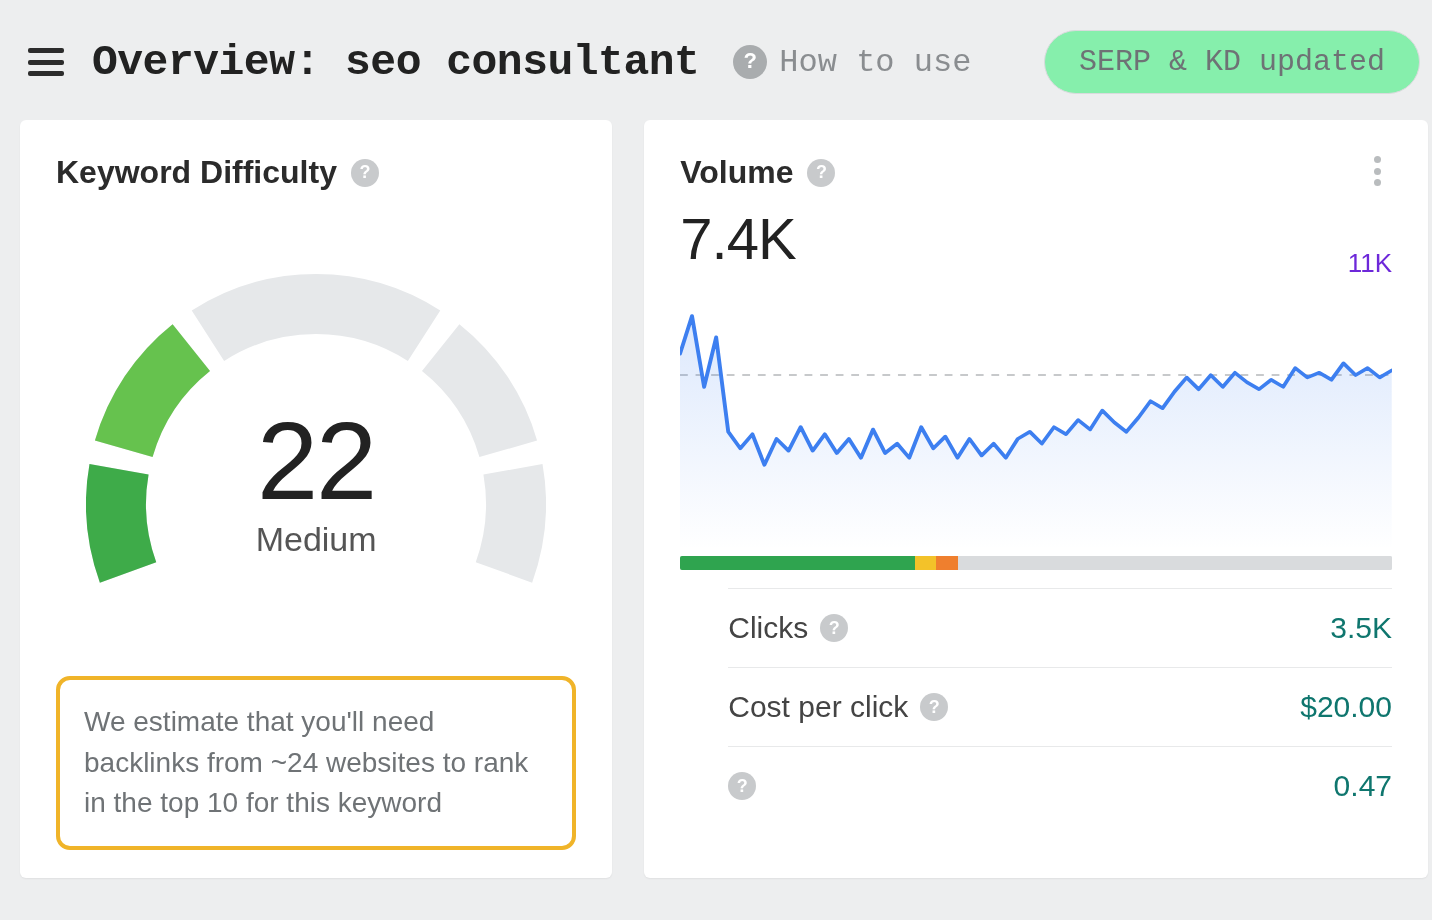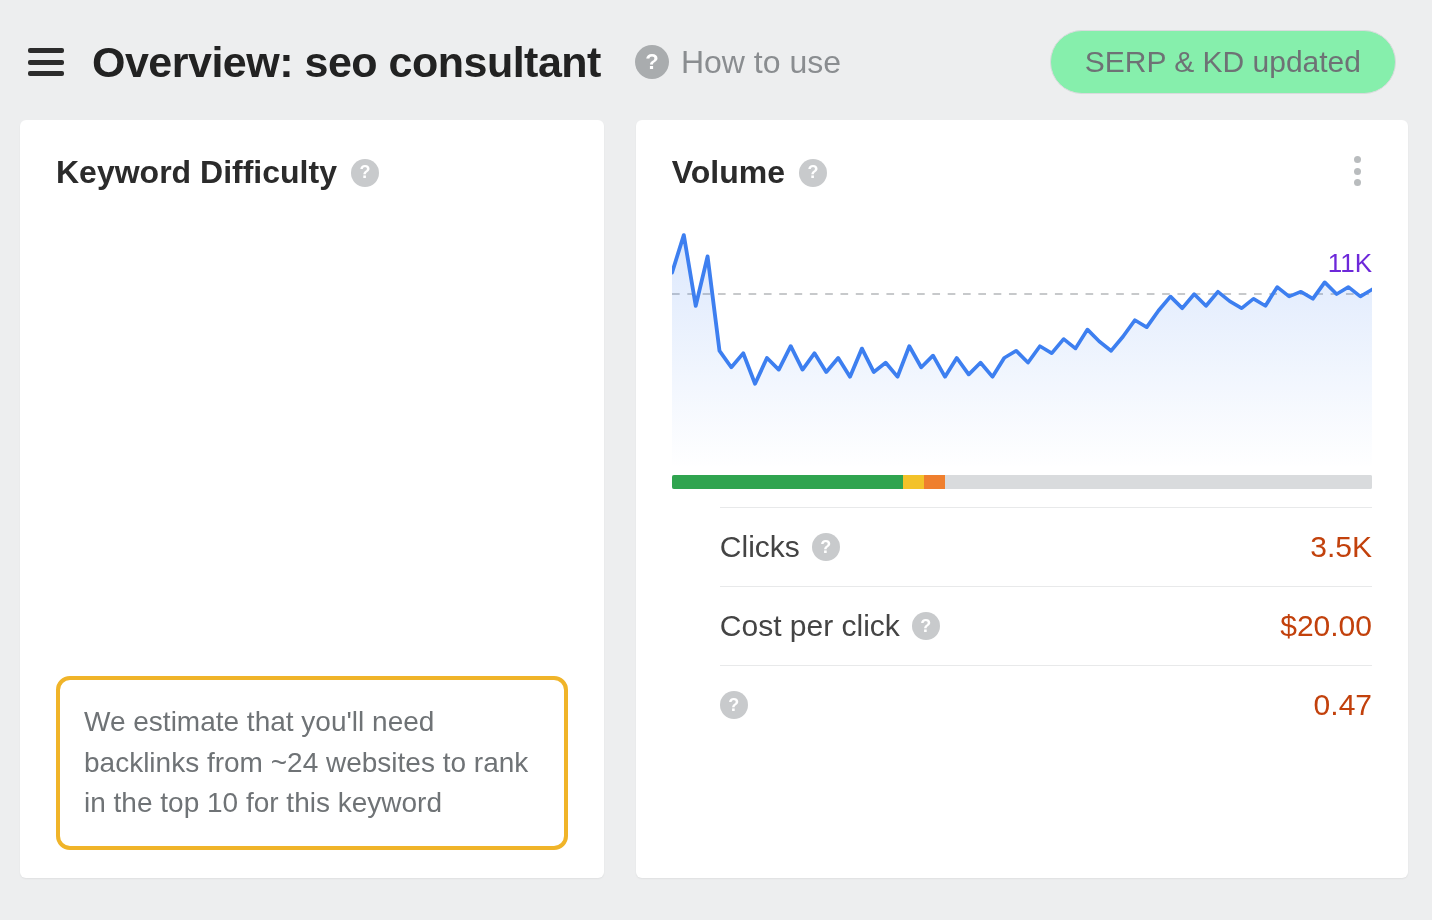"Overview: seo consultant" .header { font-family: none -> Liberation Mono, monospace; padding: 30px 36px 18px 28px -> 30px 12px 18px 28px }
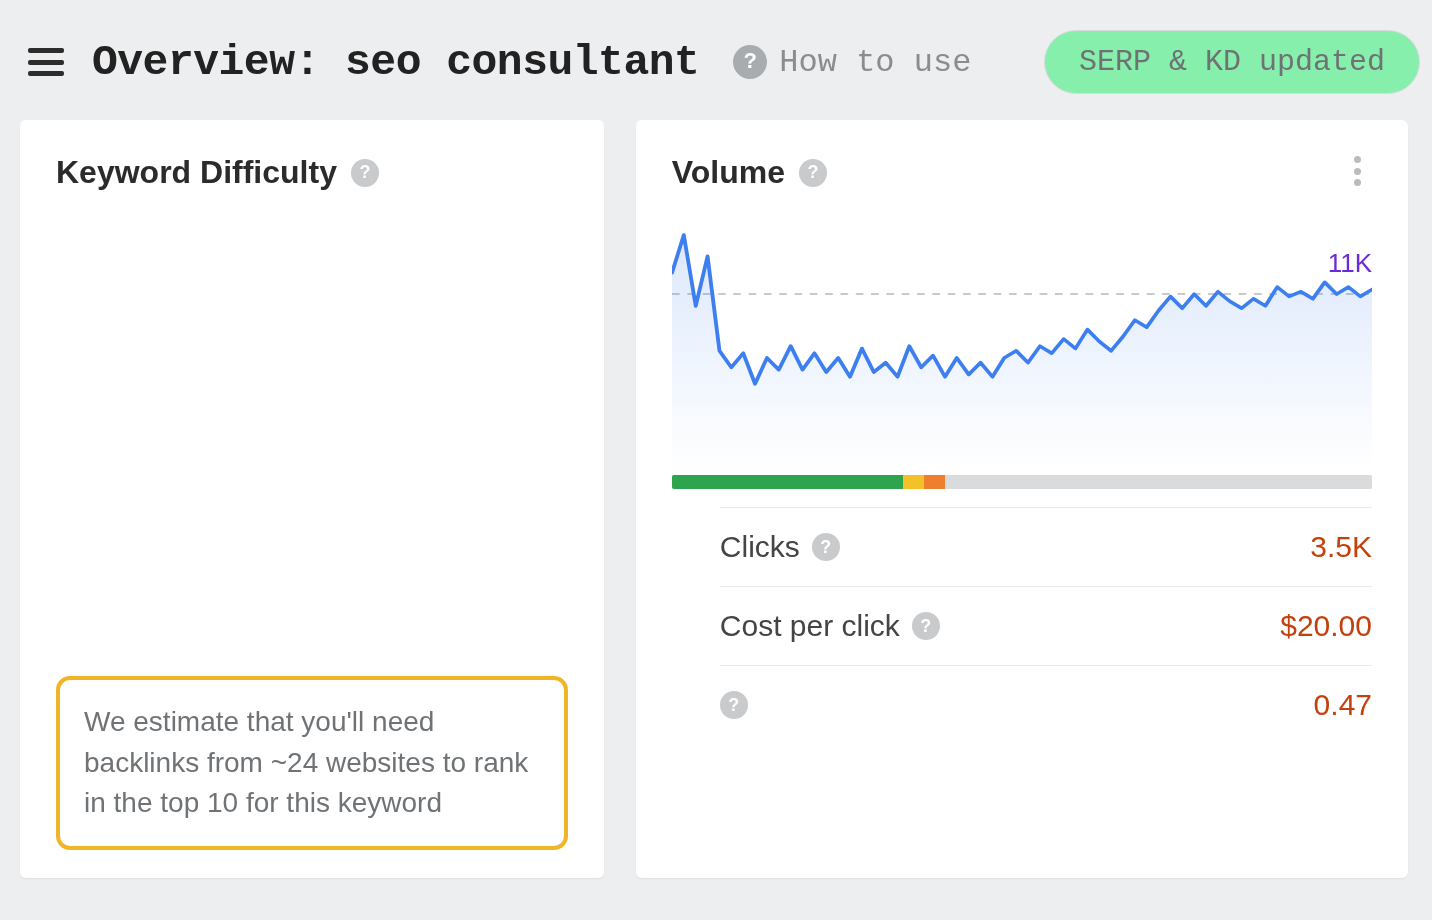"Keyword Difficulty" .cards { padding: 8px 24px 0 20px -> 8px 4px 0 20px }
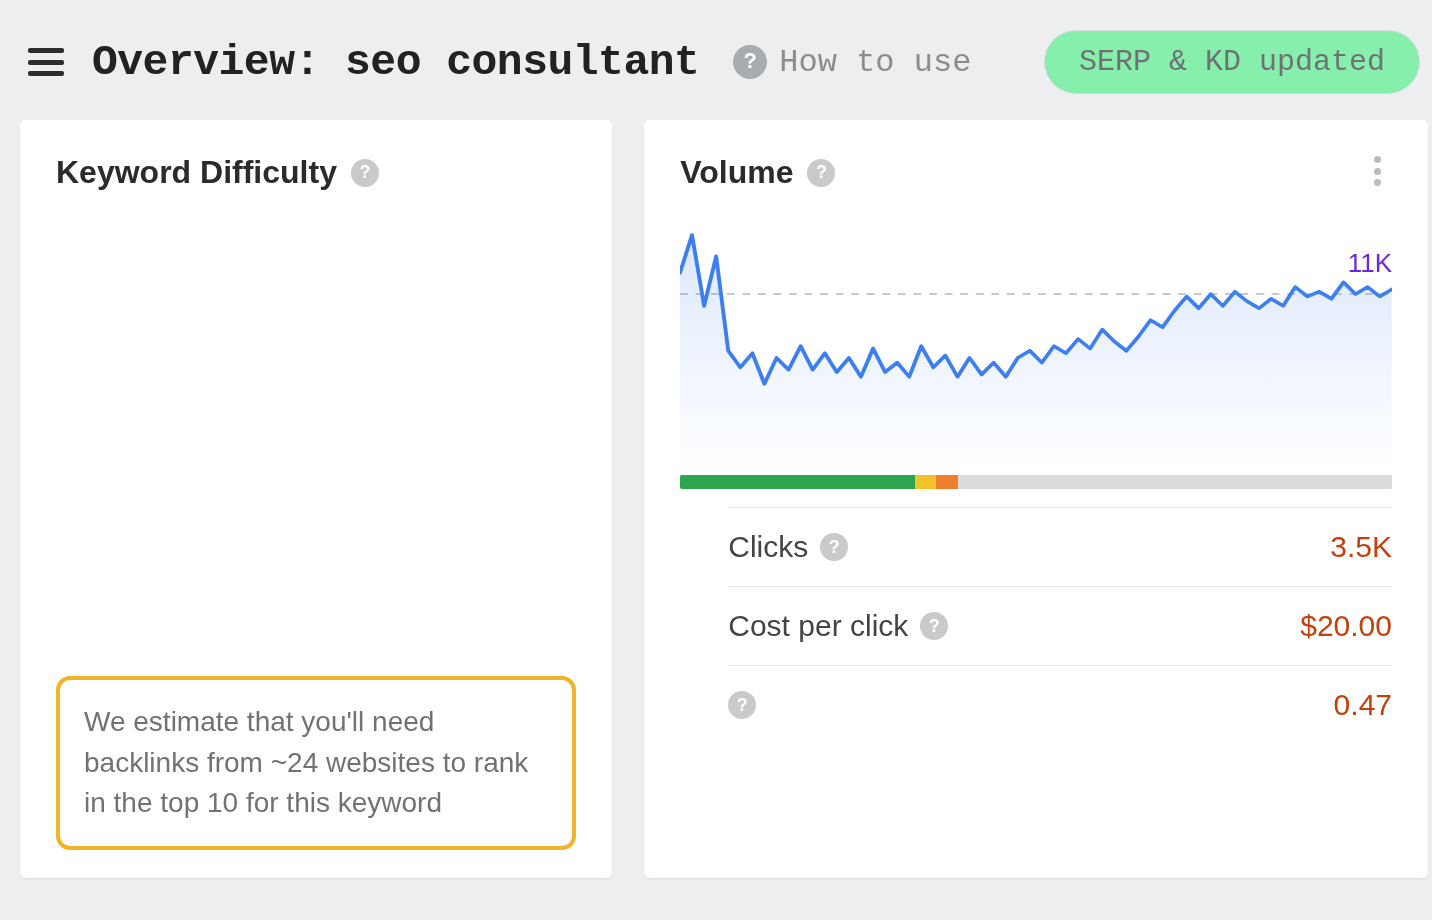"7.4K" div.vol-number { html: none -> <div>7.4K</div> }
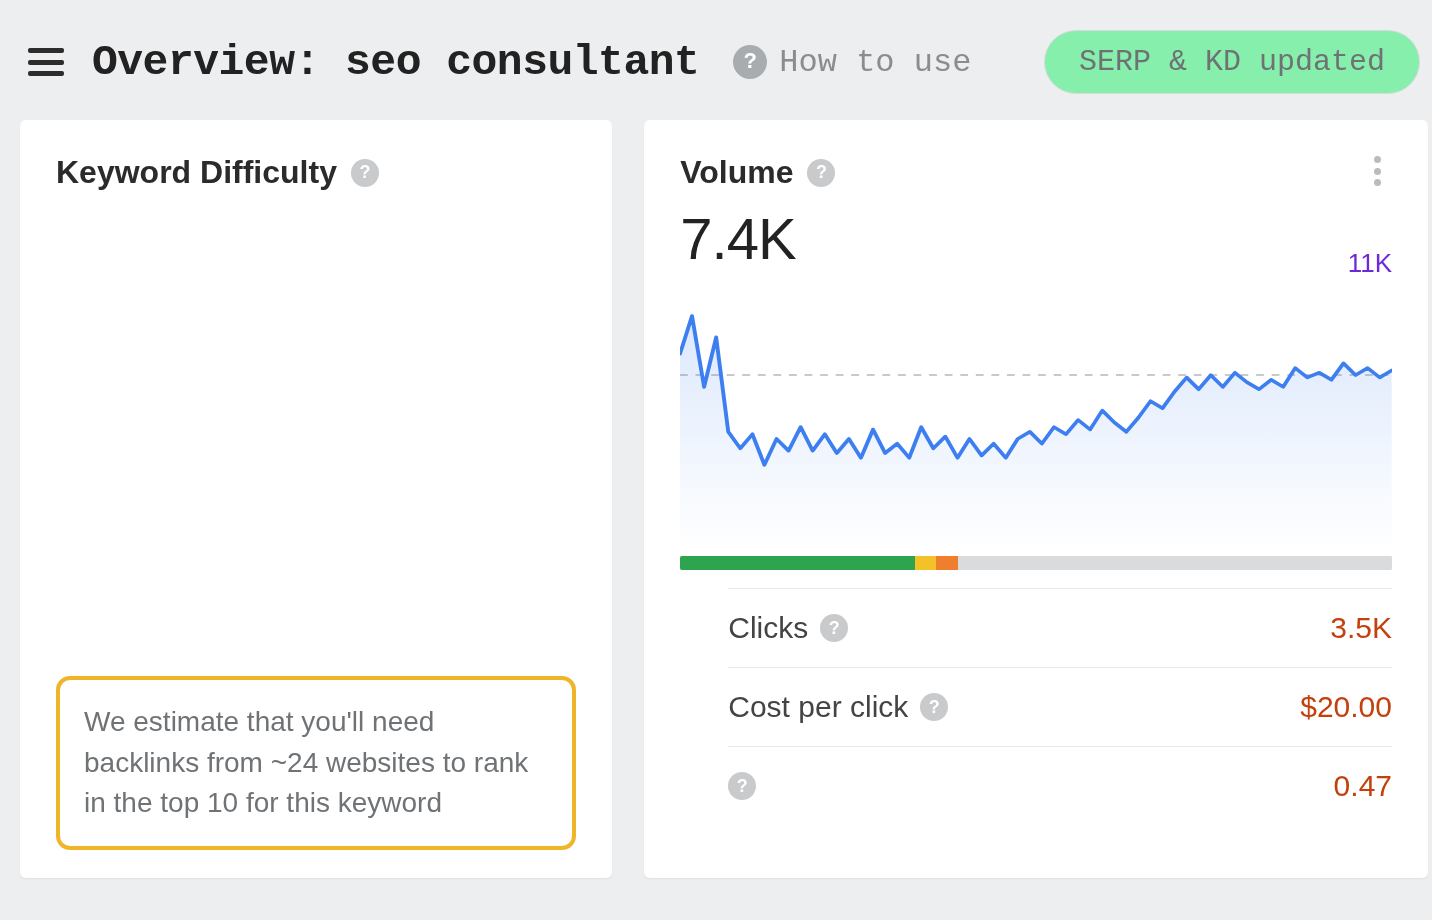"22" div.gauge-wrap { html: none -> <div> <svg> <g> <path></path> <path></path> <path></path> <path></path> <path></path> <path></path> <path></path> </g> </svg> <div> <div>22</div> <div>Medium</div> </div> </div> }
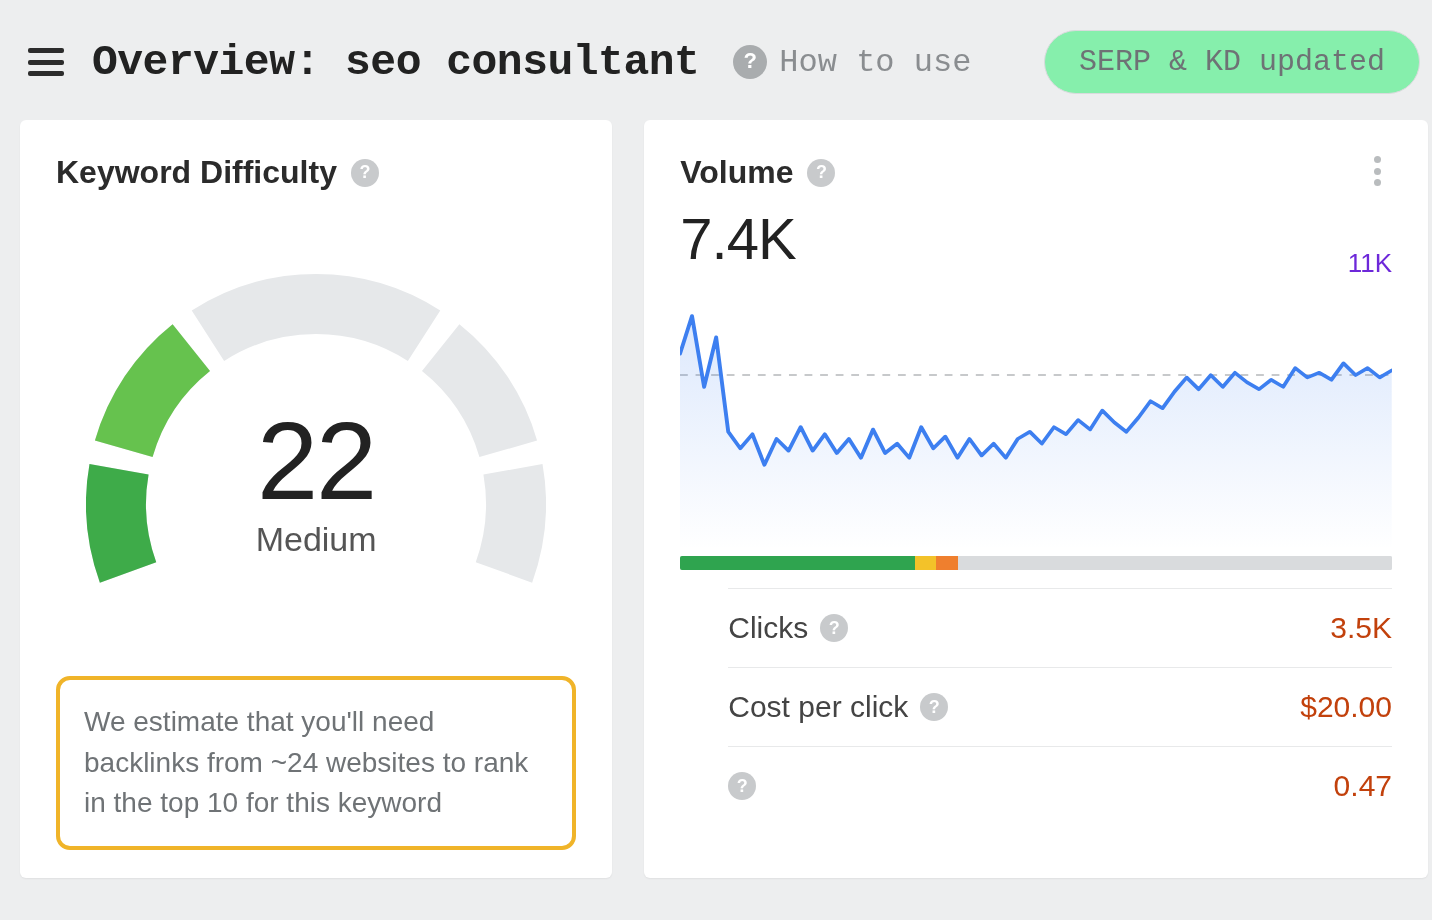"3.5K" .metric-value { color: #c2410c -> #0f766e }
